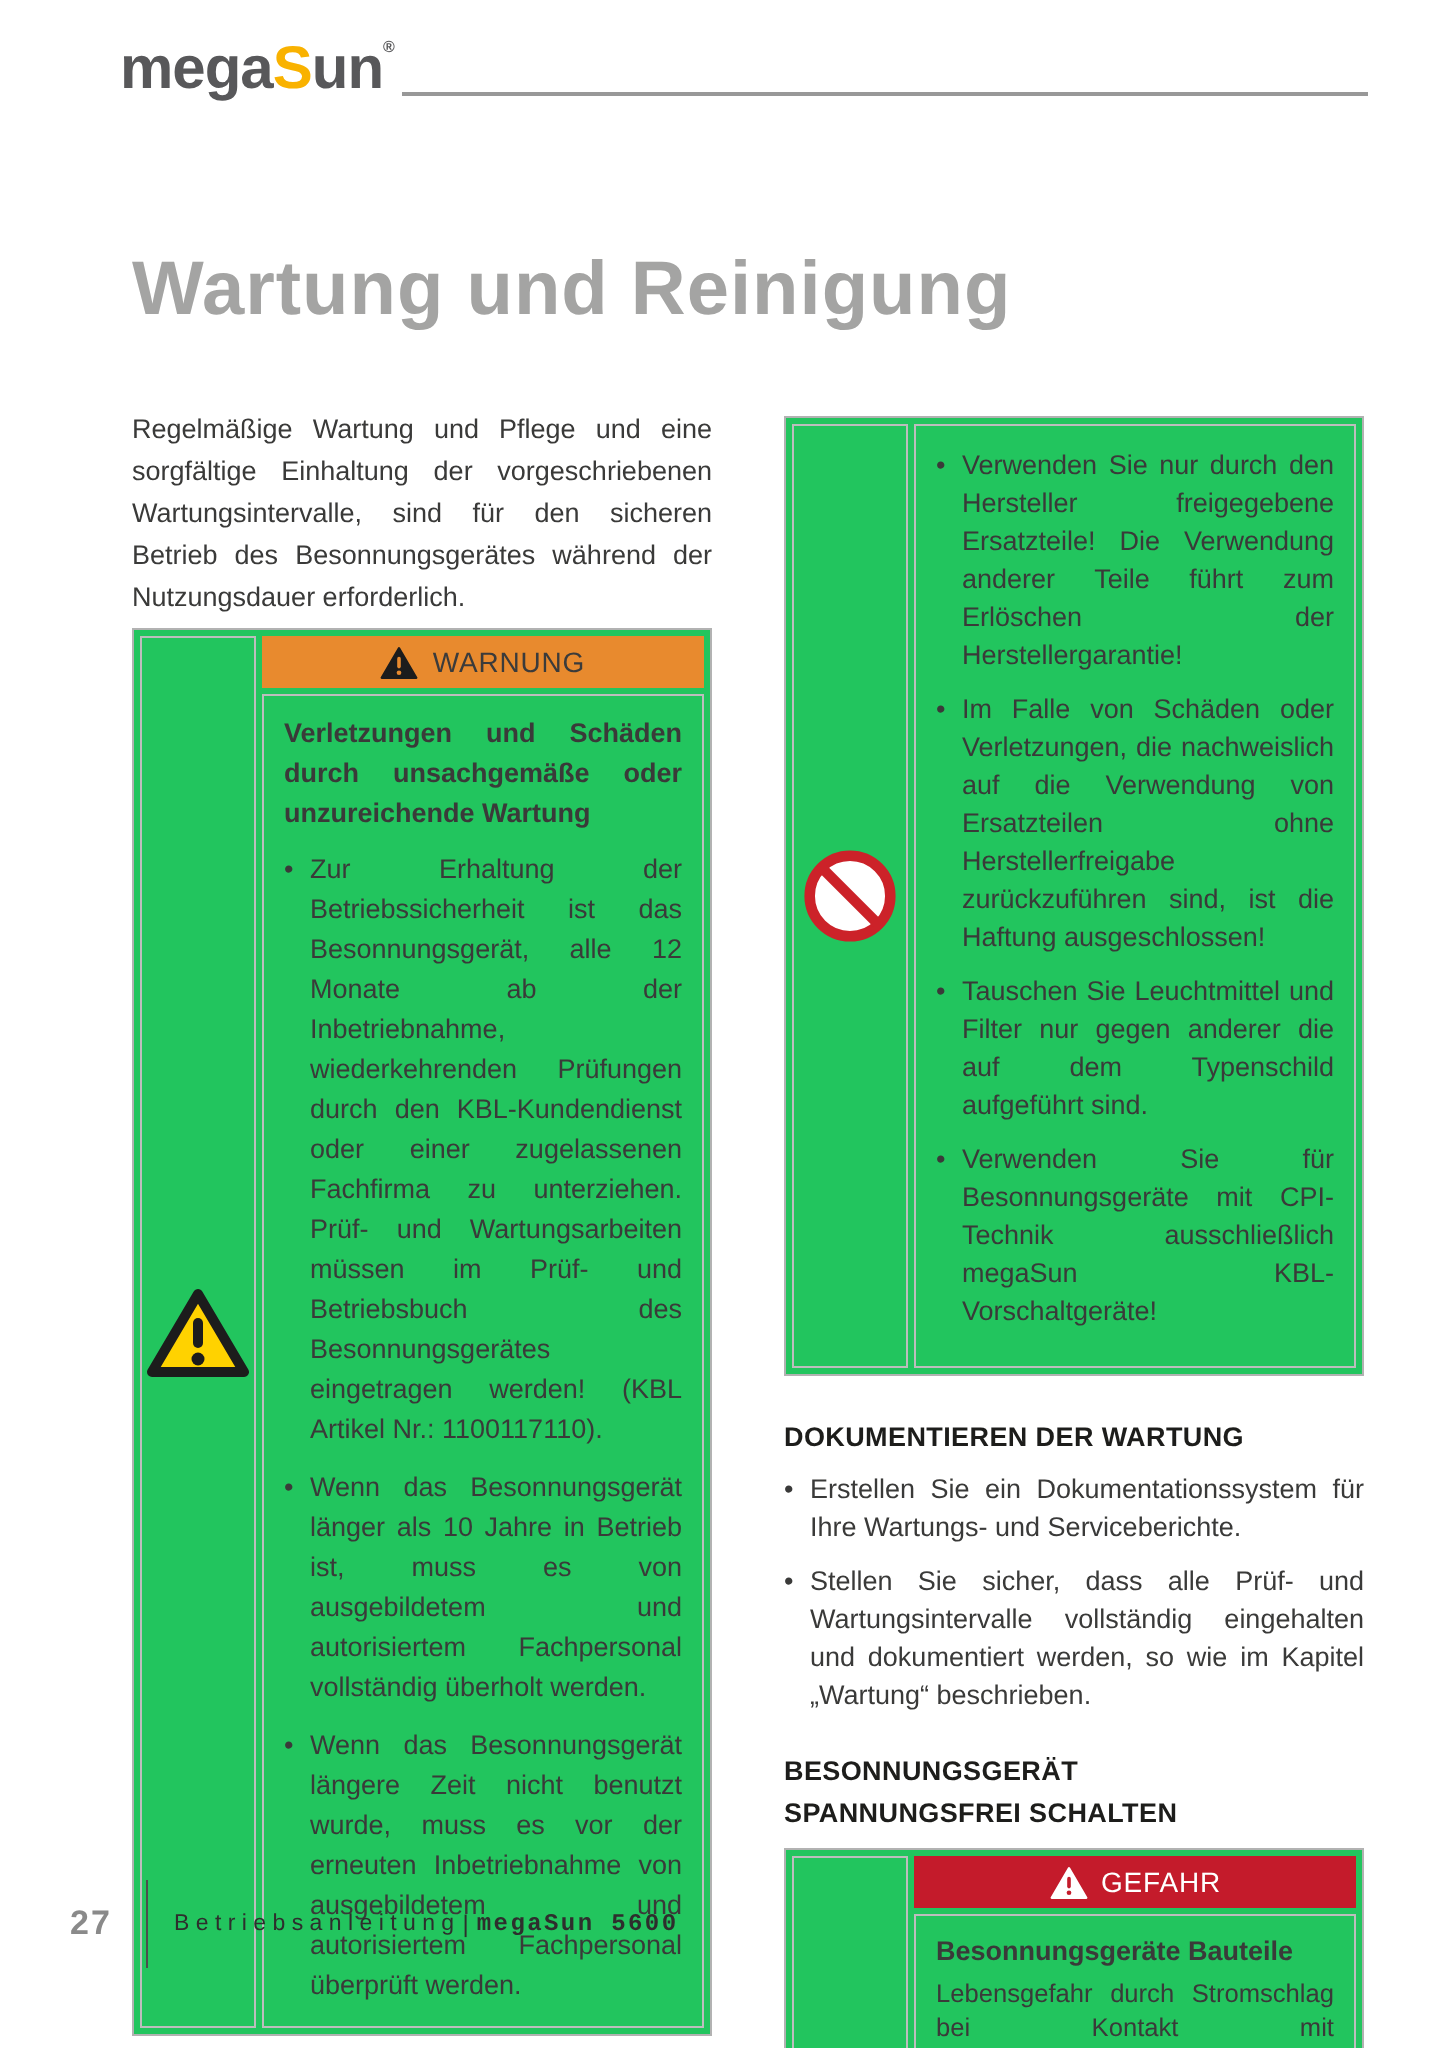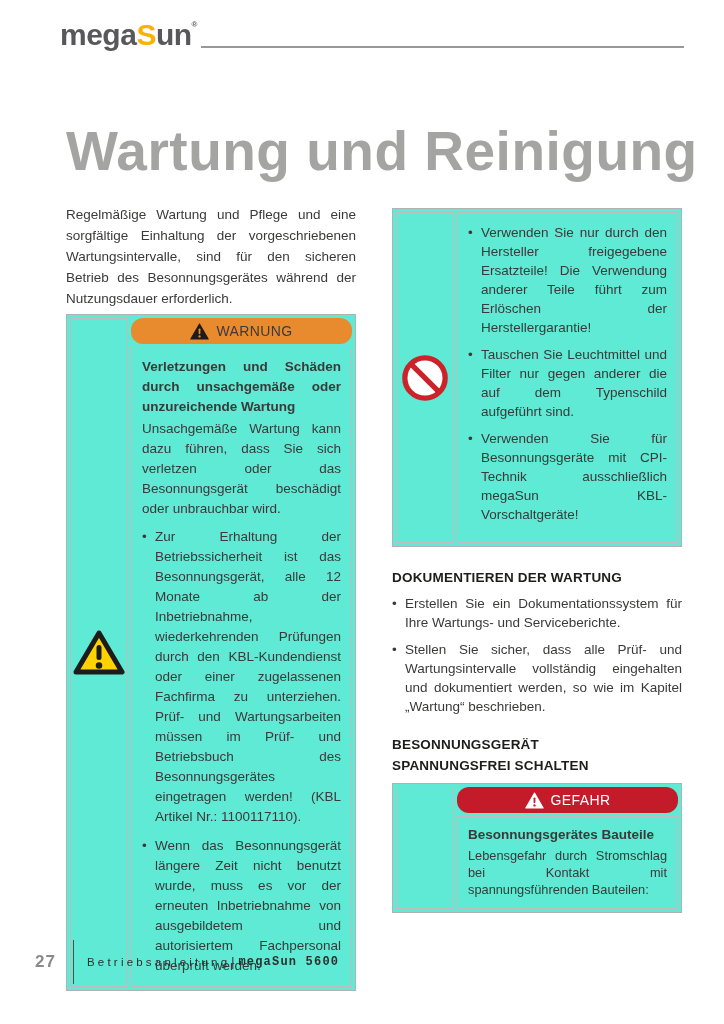"Wartung und Reinigung" .page-title { font-size: 55px -> 38px; top: 84px -> 100px }
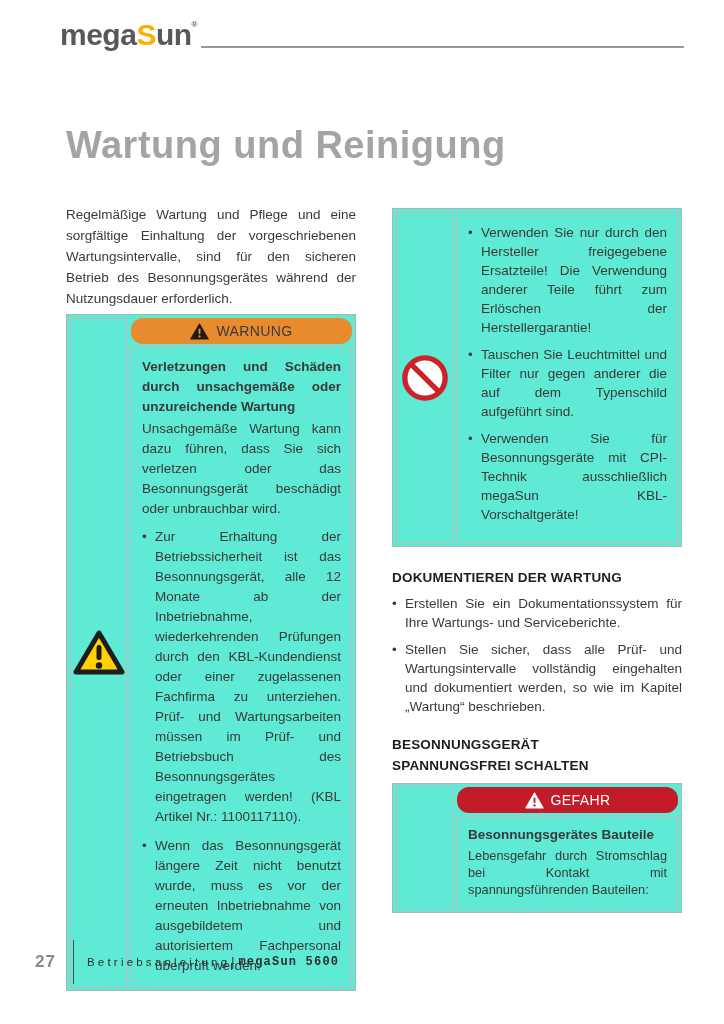"Verwenden Sie nur durch den" .alert-box { background: #5eead4 -> #22c55e }
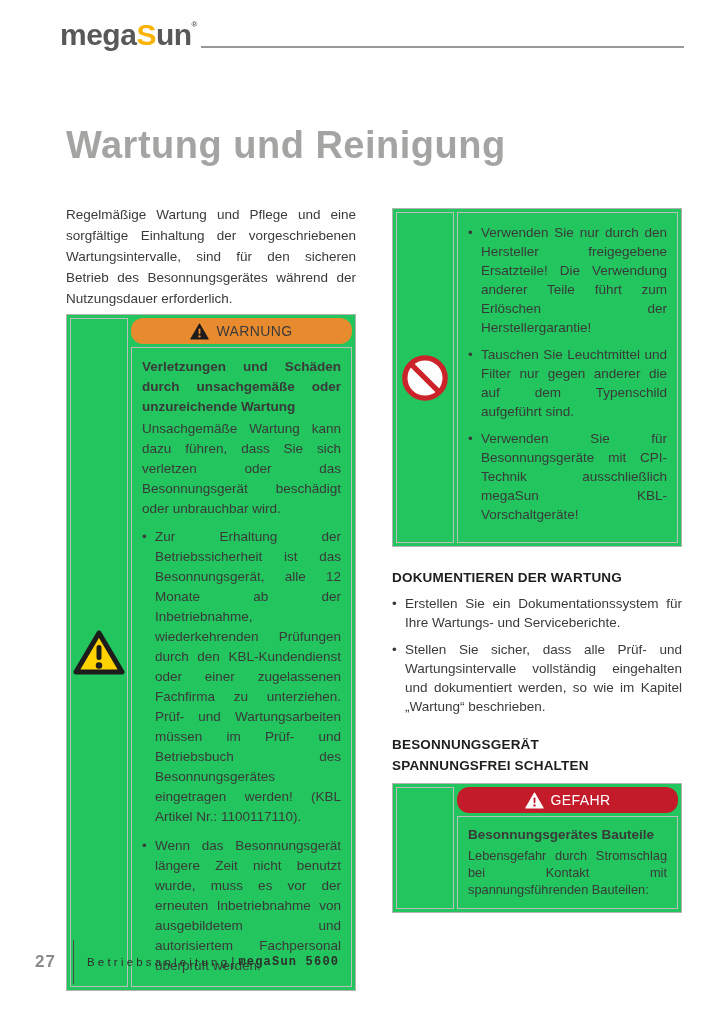"WARNUNG" .alert-warning .alert-header { border-radius: 12px -> none }
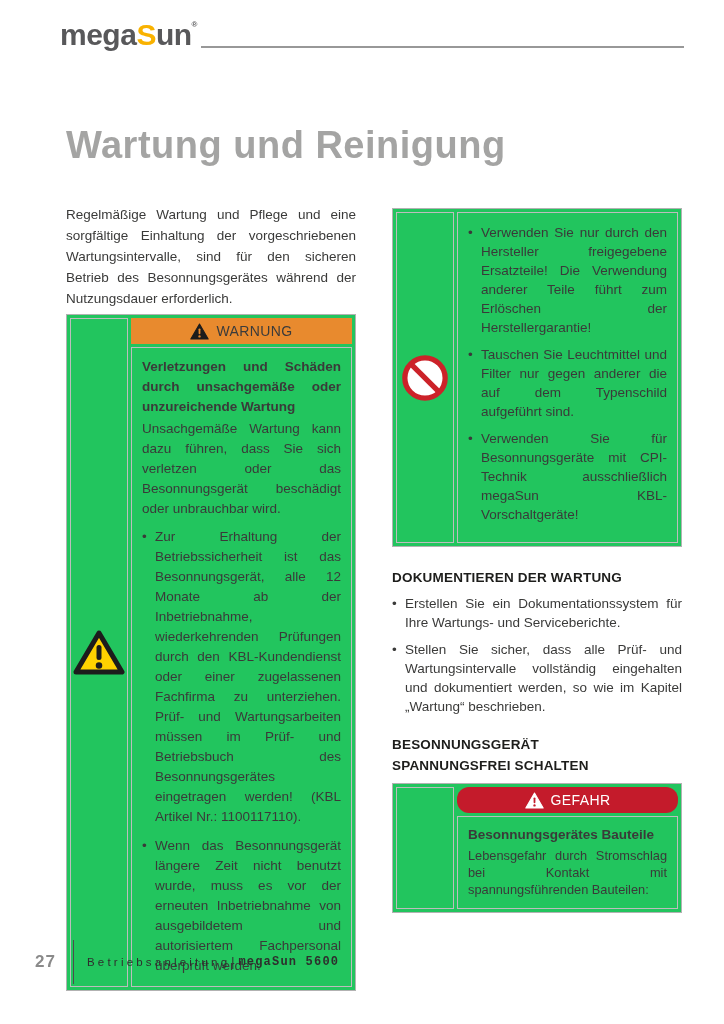"Im Falle von Schäden oder" li { html: none -> <li>Im Falle von Schäden oder Verletzungen, die nachweislich auf die Verwendung von Ersatzteilen ohne Herstellerfreigabe zurückzuführen sind, ist die Haftung ausgeschlossen!</li> }
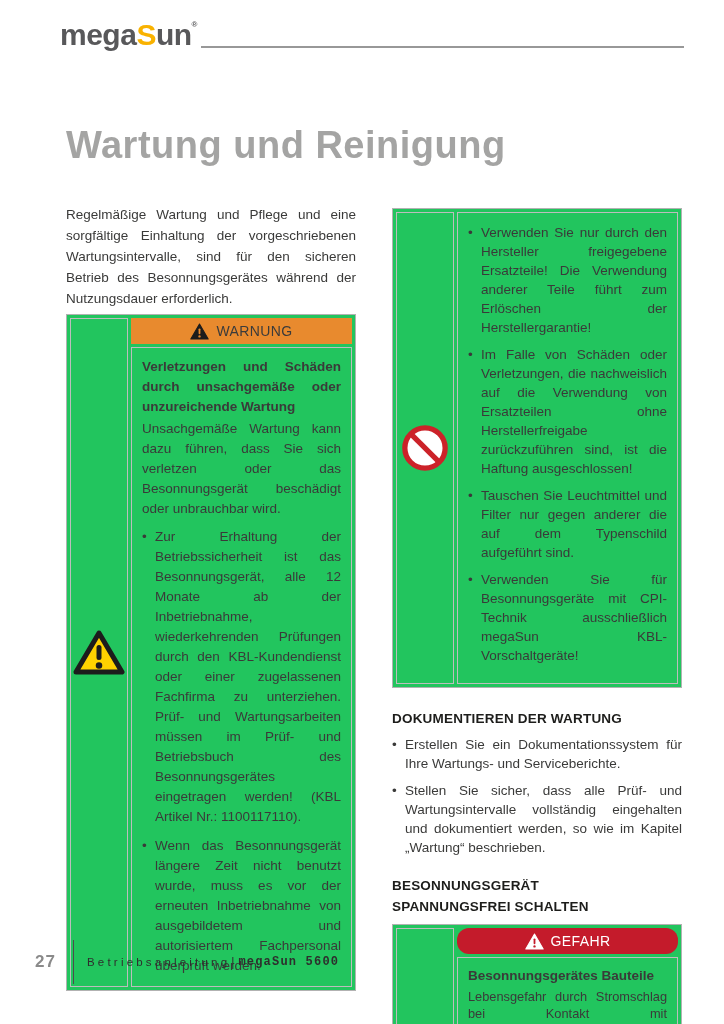"Unsachgemäße Wartung kann dazu führen," p.alert-text { html: <p>Unsachgemäße Wartung kann dazu führen, dass Sie sich verletzen oder das Besonnungsgerät beschädigt oder unbrauchbar wird.</p> -> none }
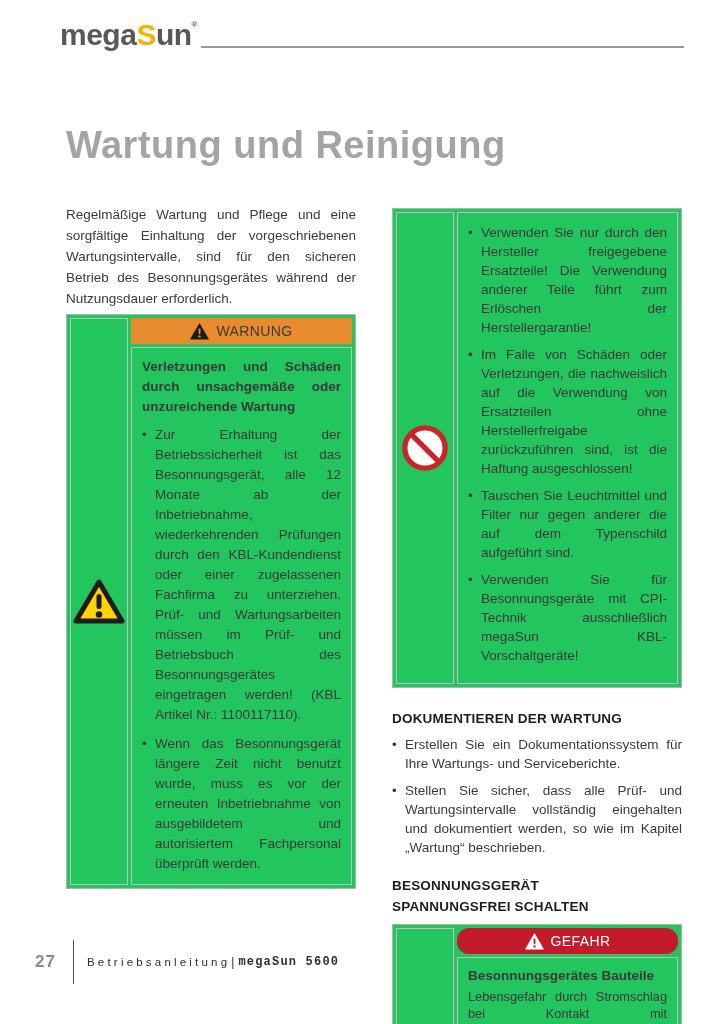"Wenn das Besonnungsgerät länger als" li { html: none -> <li>Wenn das Besonnungsgerät länger als 10 Jahre in Betrieb ist, muss es von ausgebildetem und autorisiertem Fachpersonal vollständig überholt werden.</li> }
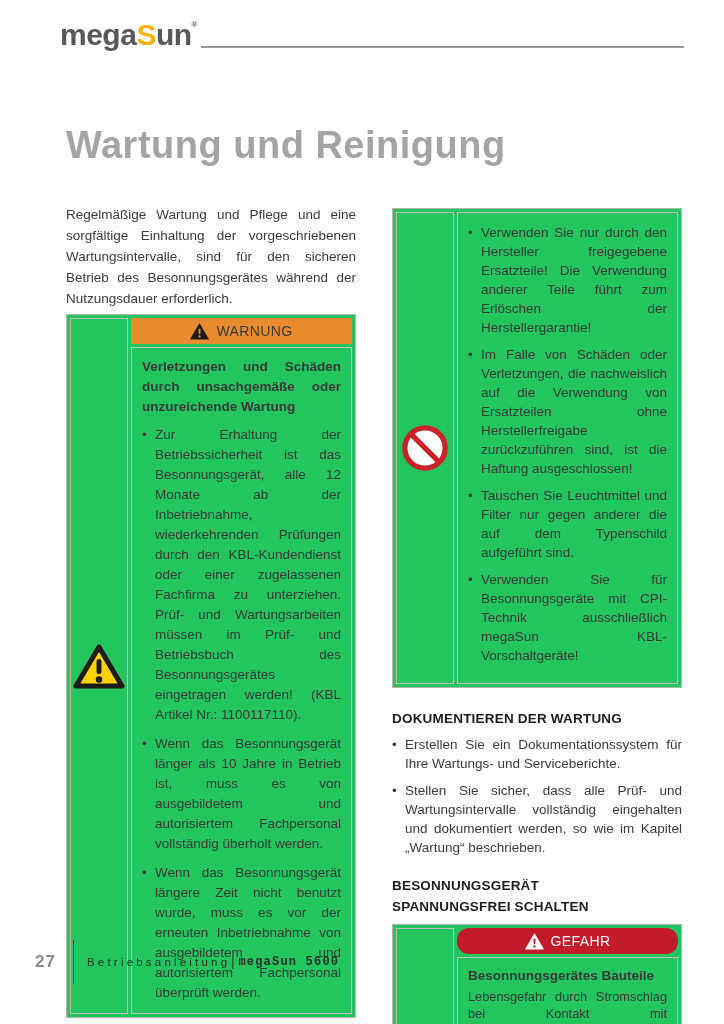"GEFAHR" .alert-danger .alert-header { border-radius: 12px -> none }
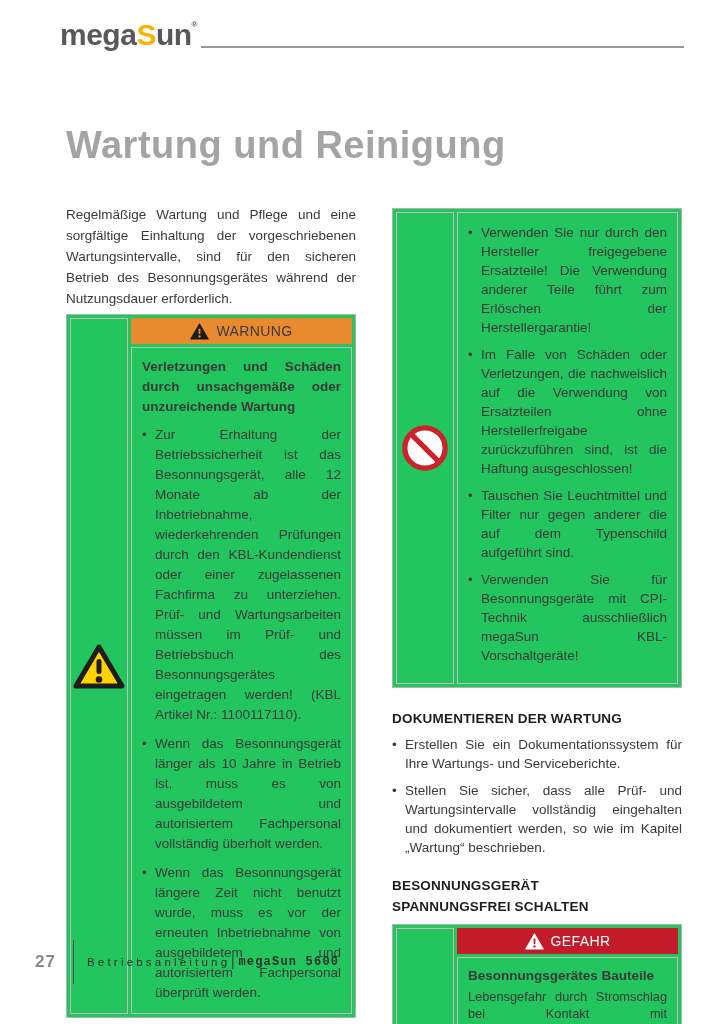"Besonnungsgerätes Bauteile" p.alert-title { text: Besonnungsgerätes -> Besonnungsgeräte }
